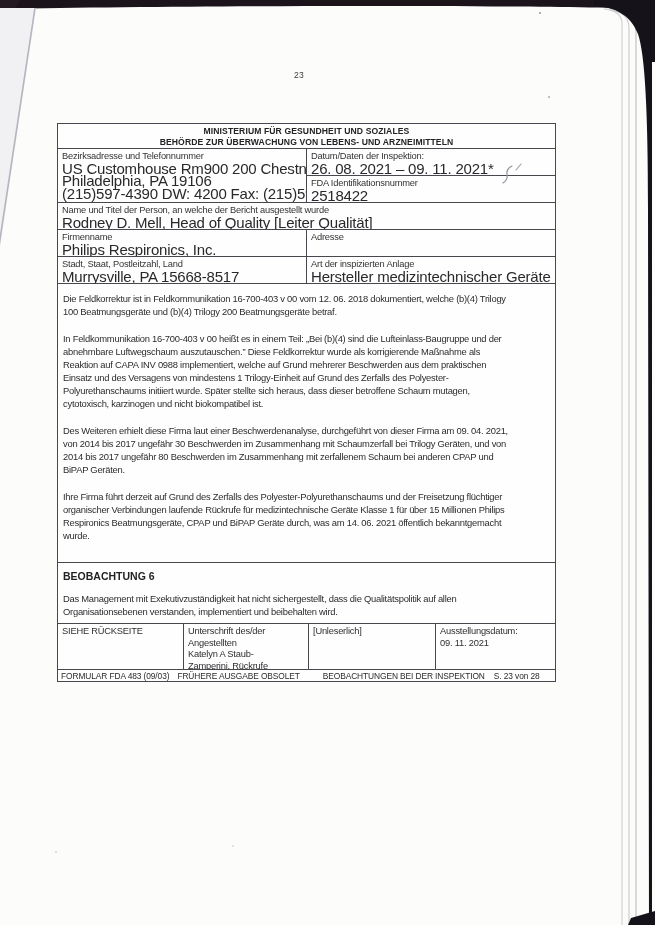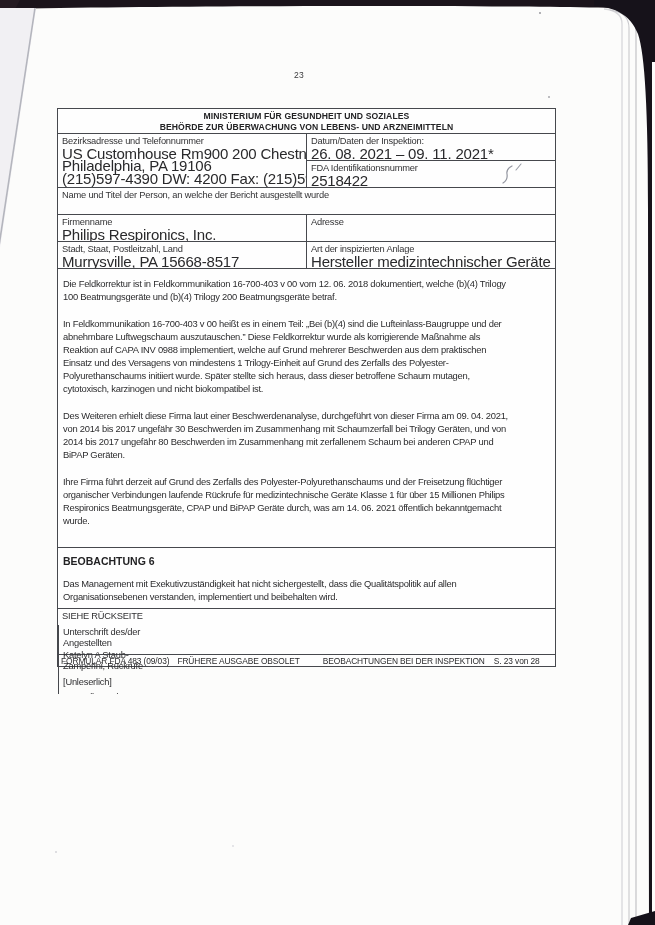"MINISTERIUM FÜR GESUNDHEIT UND SOZIALES" .doc-table { top: 108px -> 123px }
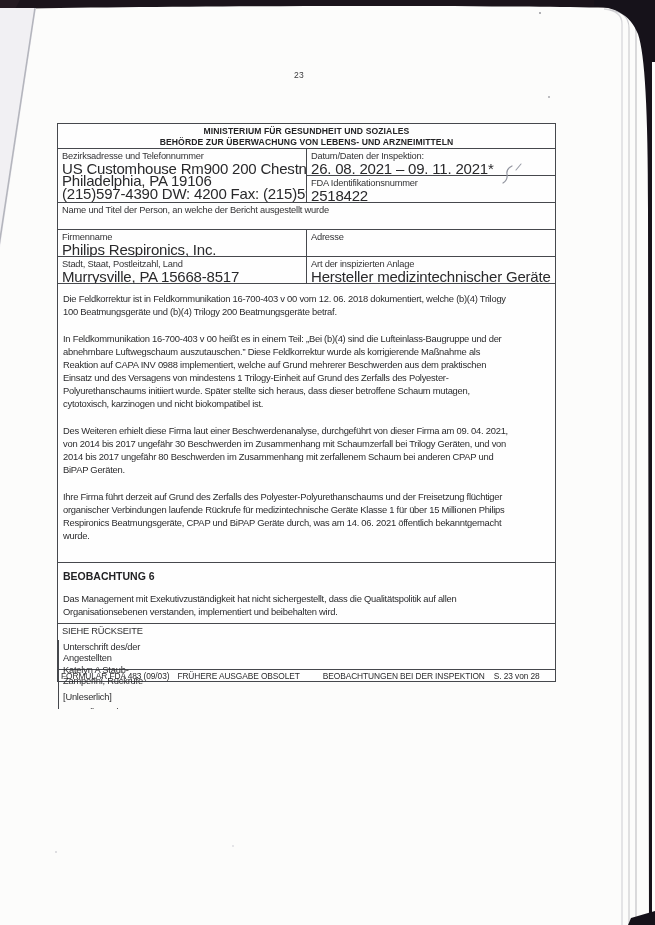"Rodney D. Mell, Head of" div.val { html: none -> <div>Rodney D. Mell, Head of Quality [Leiter Qualität]</div> }
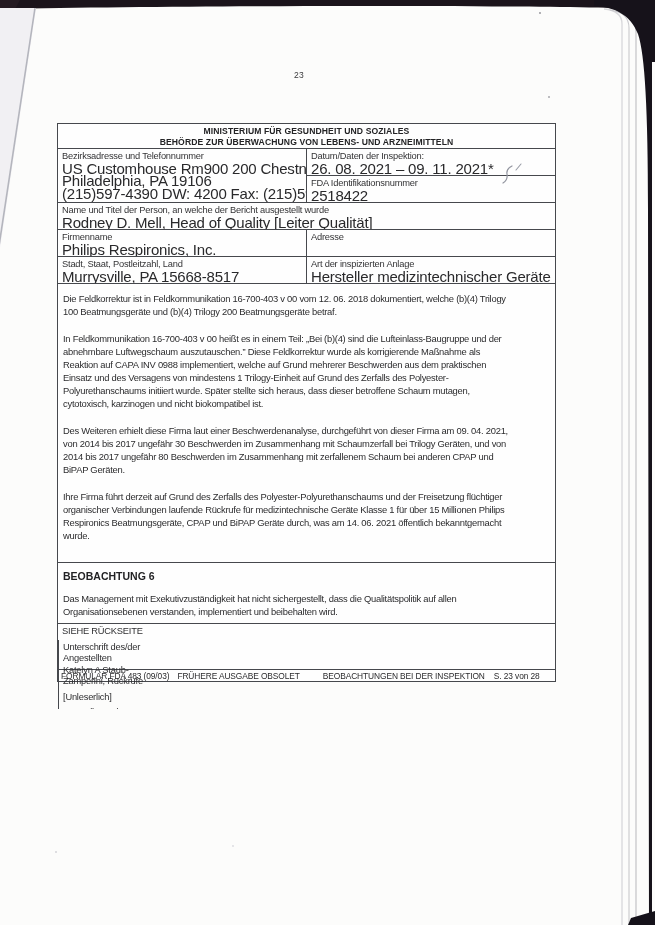"SIEHE RÜCKSEITE" .sig-row { flex-direction: column -> none }
